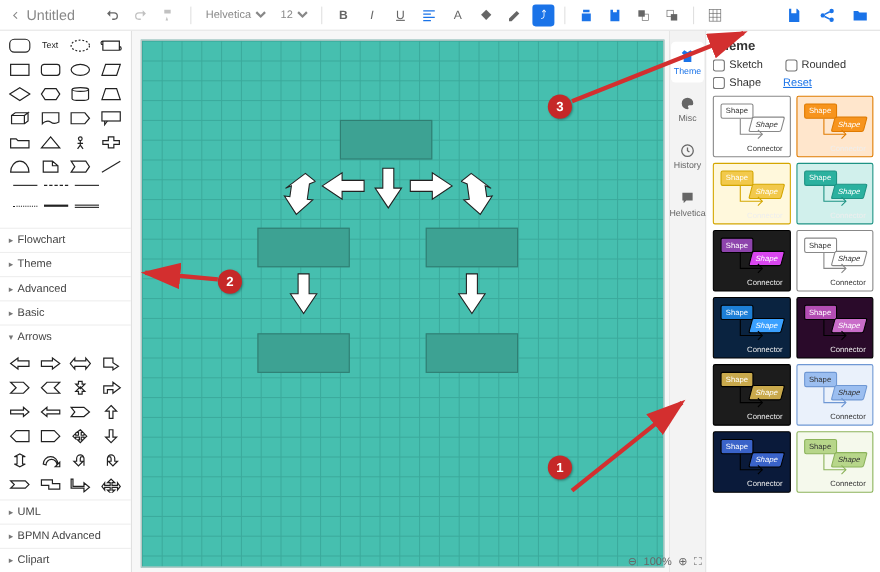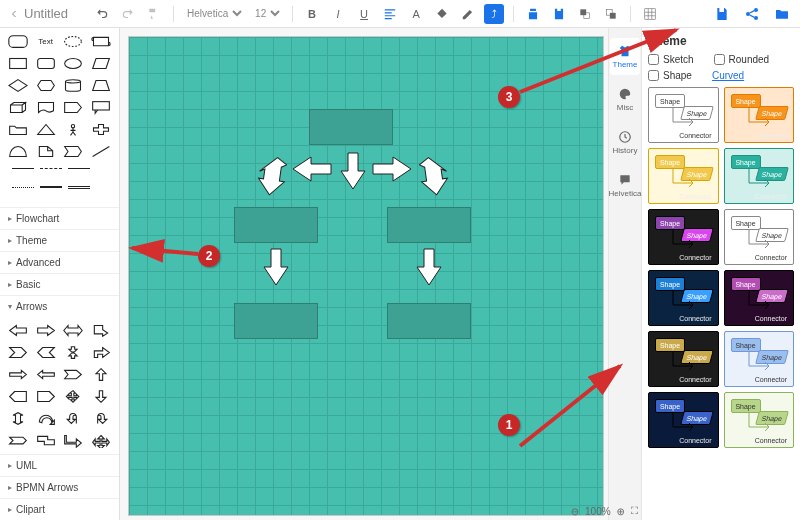"Curved" span.reset-link { text: Curved -> Reset }
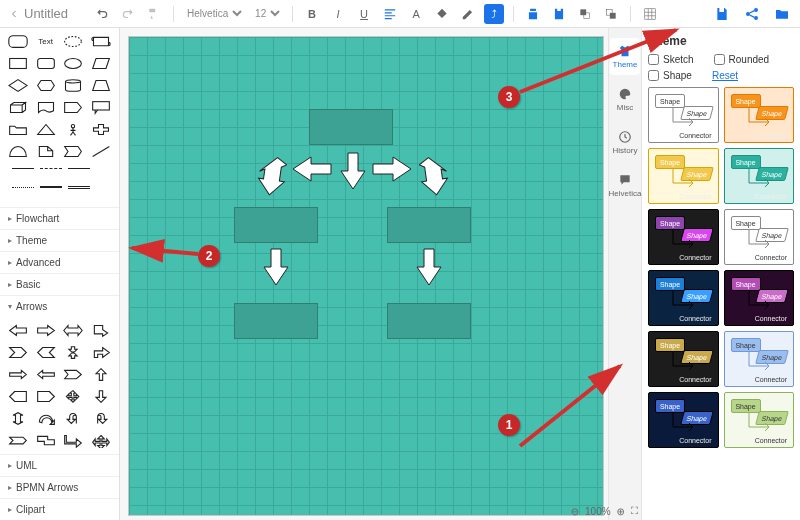"BPMN Arrows" span { text: Arrows -> Advanced }
